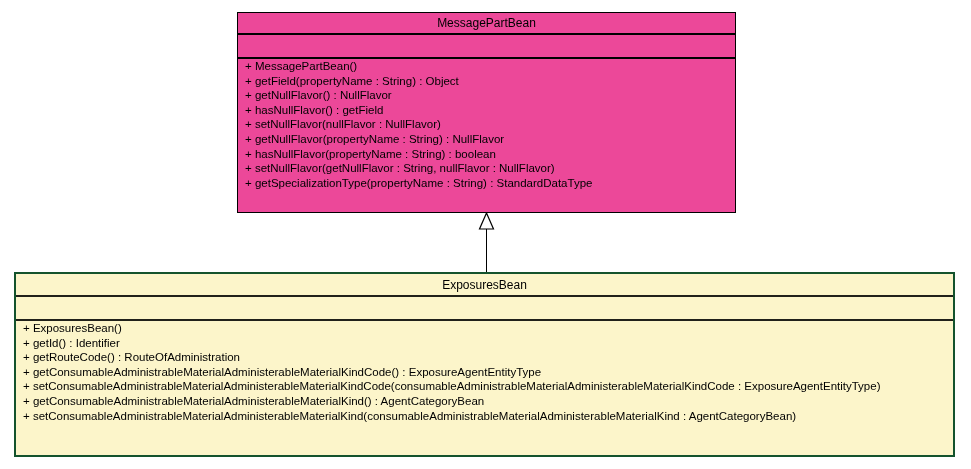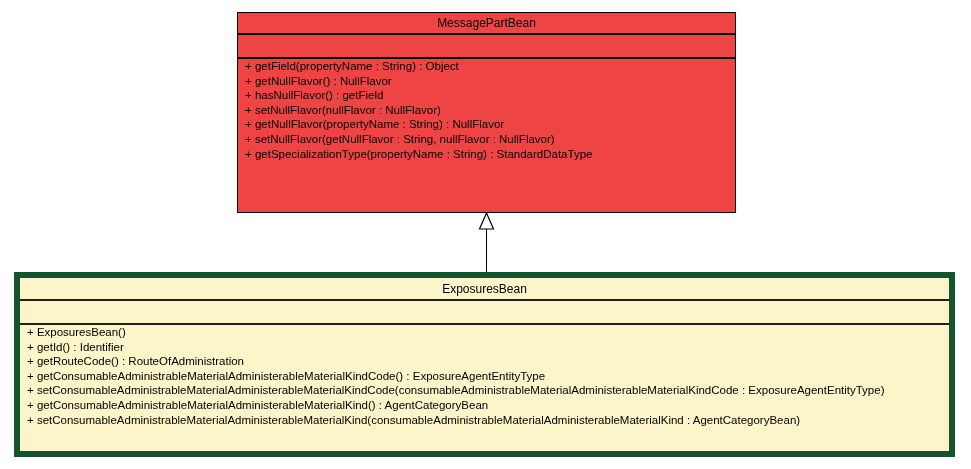"MessagePartBean" .uml-class.plain { background: #ef4444 -> #ec4899 }
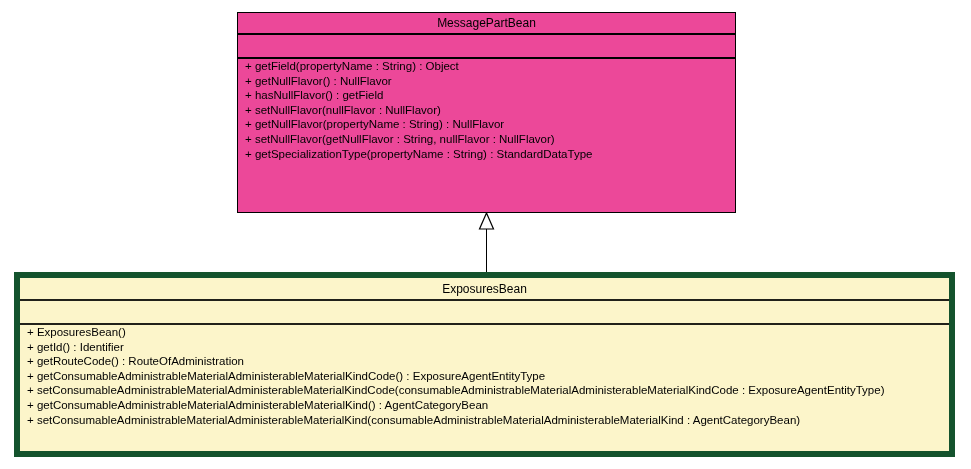"+ MessagePartBean()" div.uml-method { html: none -> <div>+ MessagePartBean()</div> }
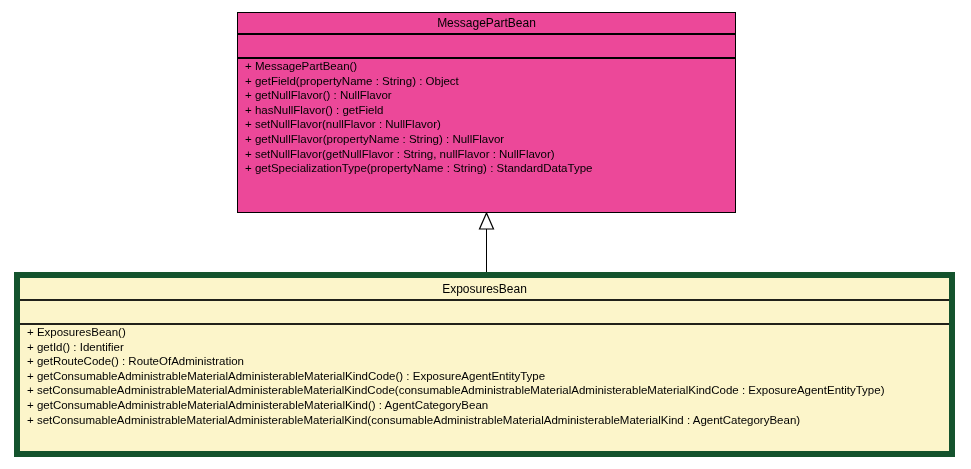"+ hasNullFlavor(propertyName : String) :" div.uml-method { html: none -> <div>+ hasNullFlavor(propertyName : String) : boolean</div> }
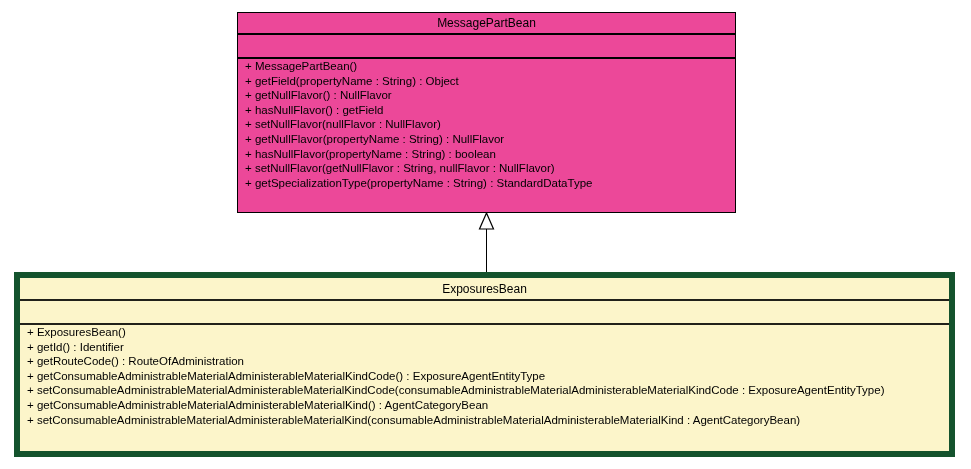"ExposuresBean" .uml-class.highlight { border: 6px solid #14532d -> 2px solid #14532d }
